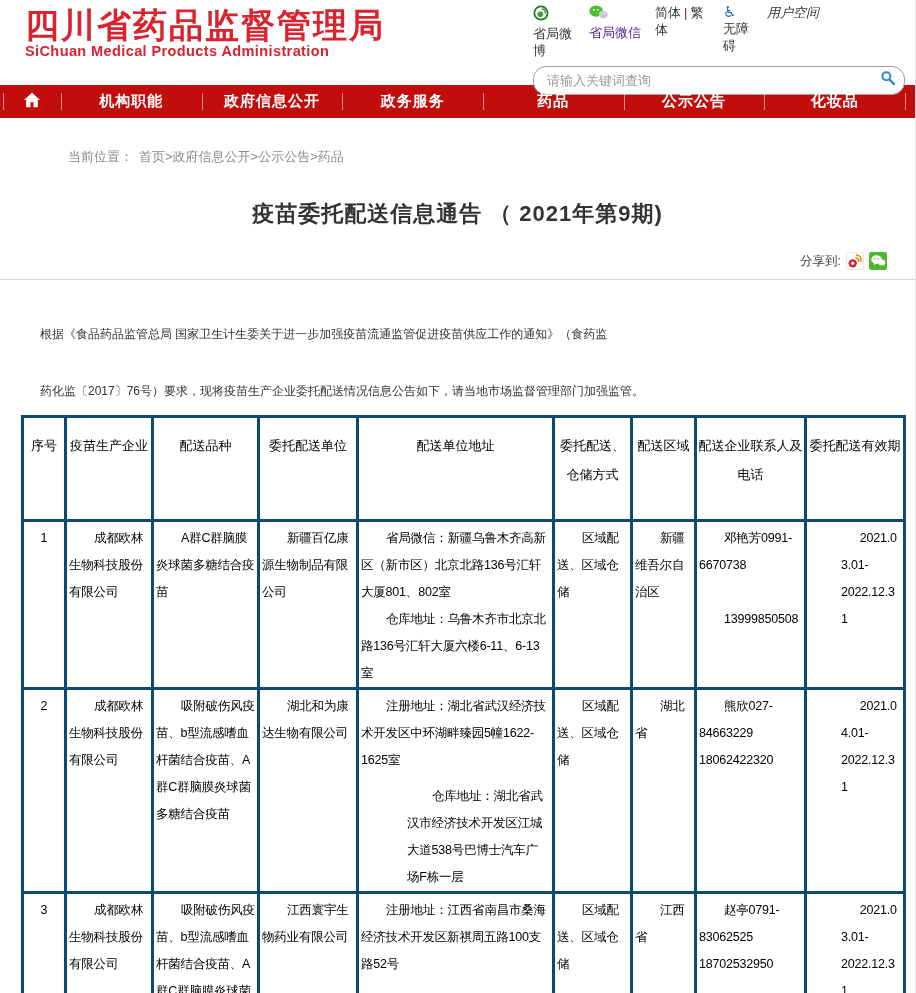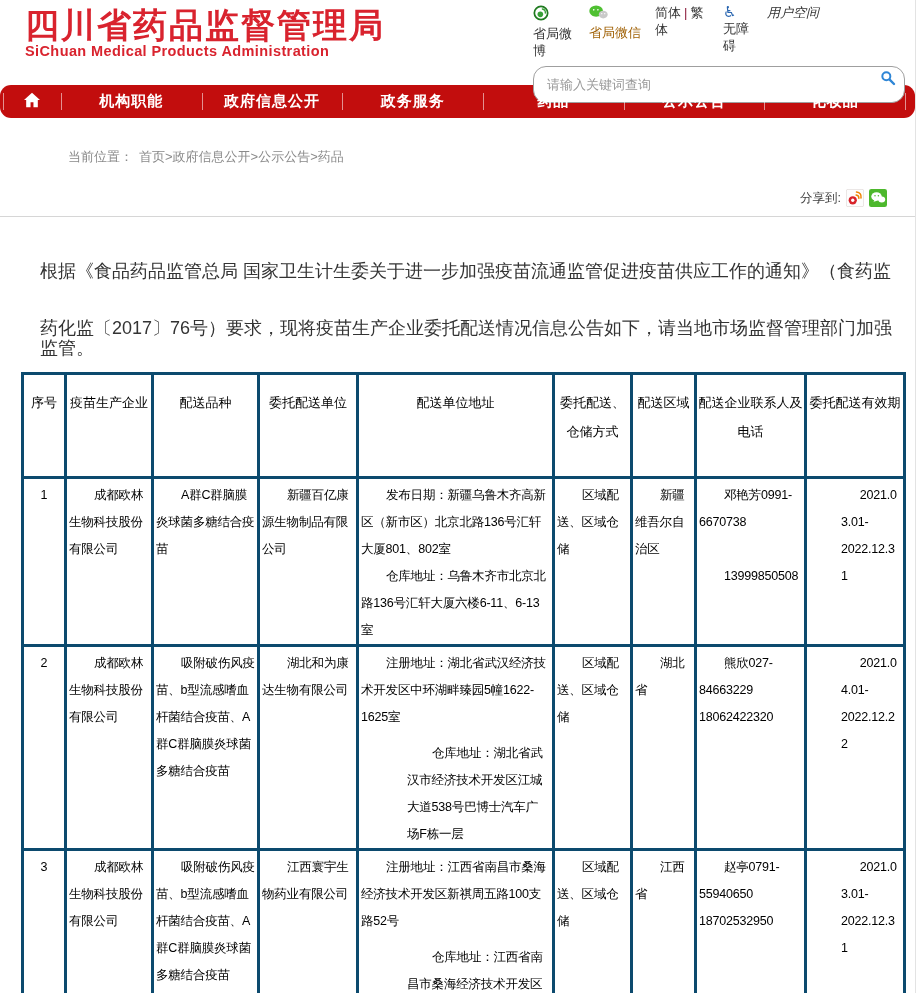"省局微信" .ql-grey { color: #a16207 -> #4c1d95 }
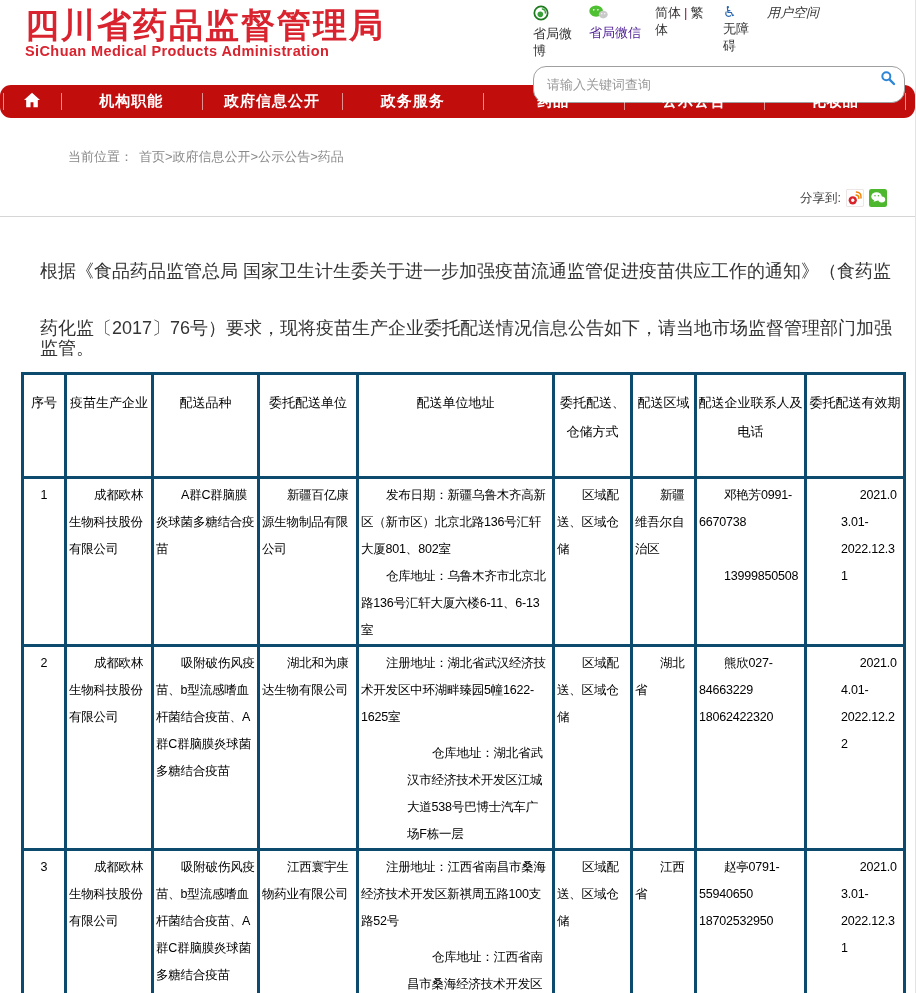"请输入关键词查询" .search-input { height: 37px -> 29px }
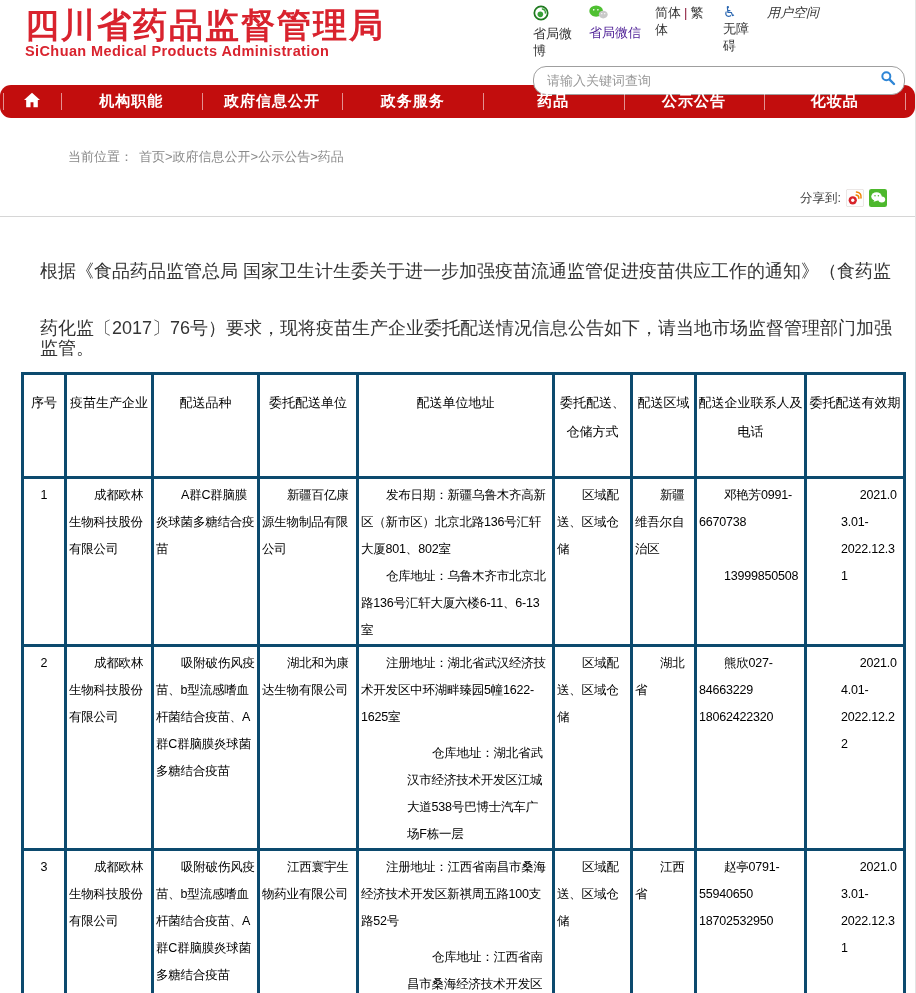"机构职能" .nav { border-radius: 11px -> none }
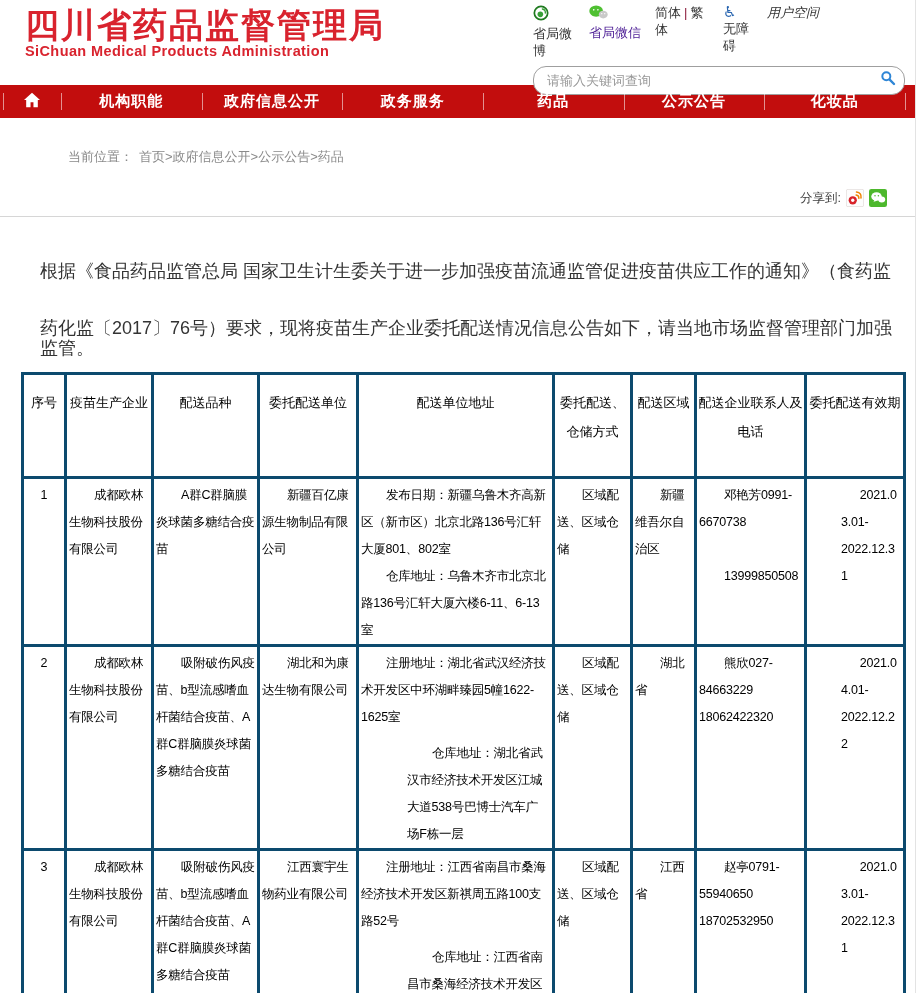"疫苗委托配送信息通告 （ 2021年第9期)" div.art-title { html: none -> <div>疫苗委托配送信息通告 （ 2021年第9期)</div> }
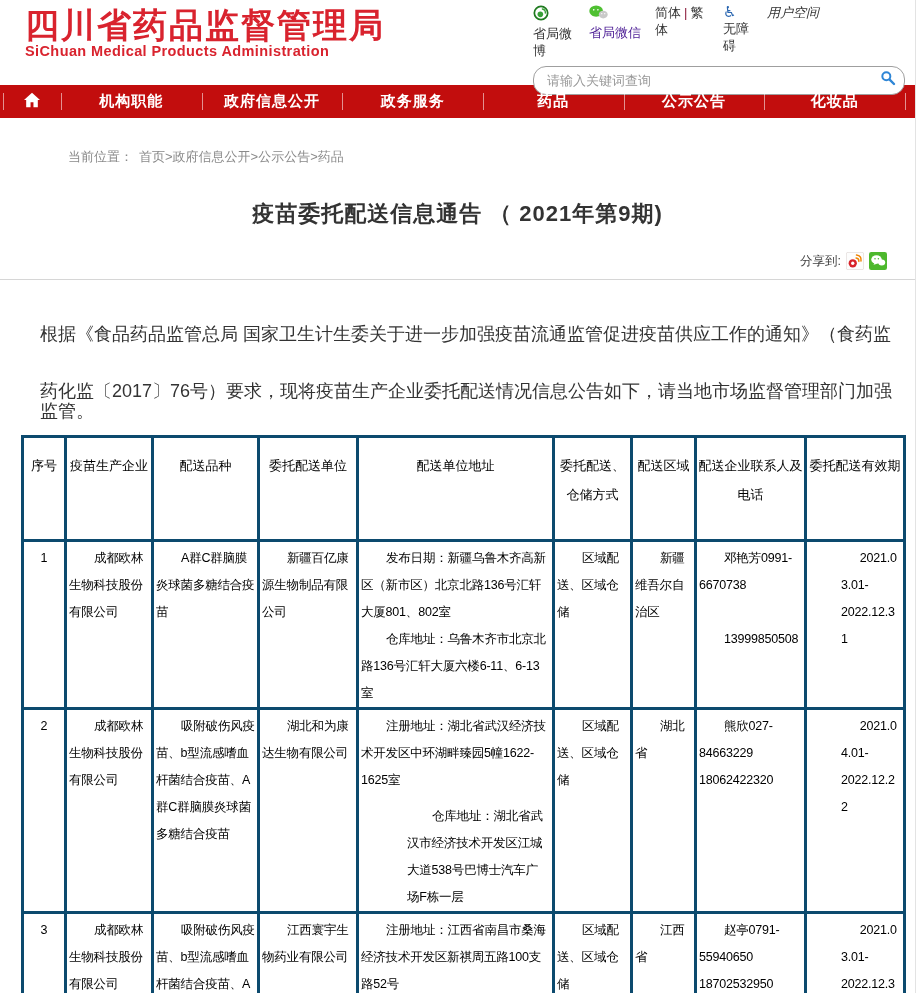"根据《食品药品监管总局" .intro { font-size: 18px -> 12px }
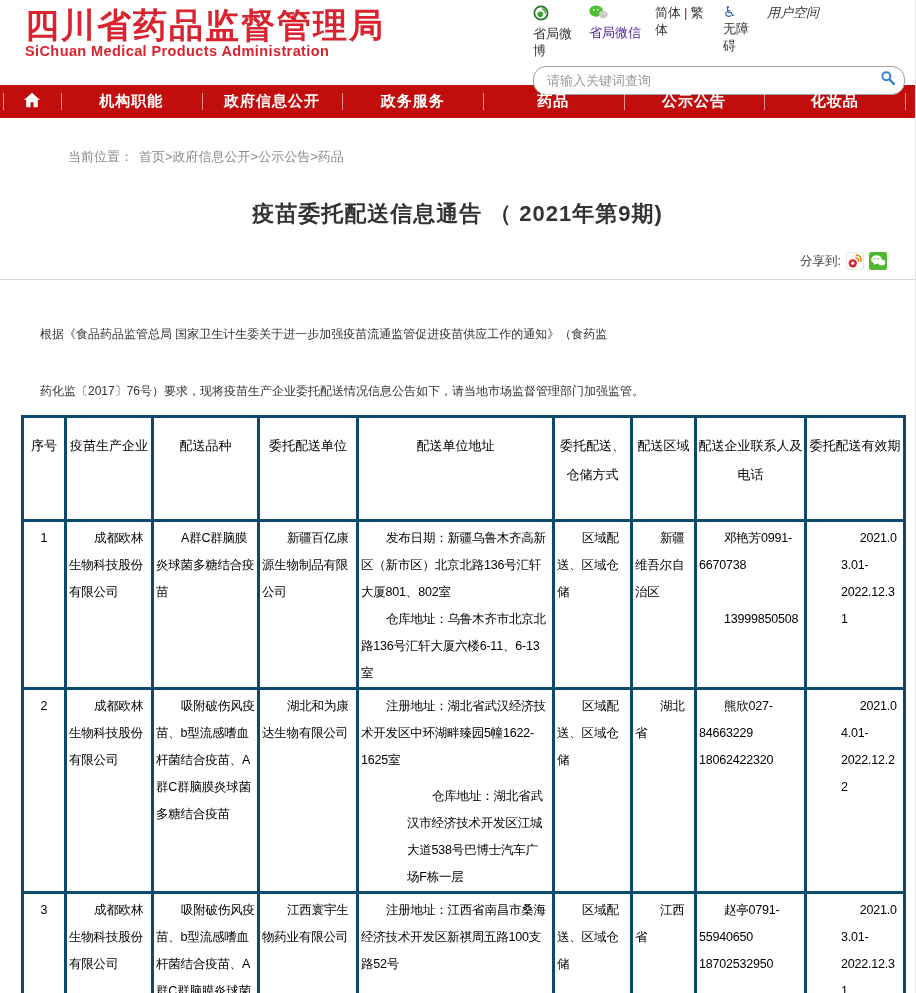"发布日期：新疆乌鲁木齐高新区（新市区）北京北路136号汇轩大厦801、802室" p.cp { text: 发布日期 -> 省局微信 }
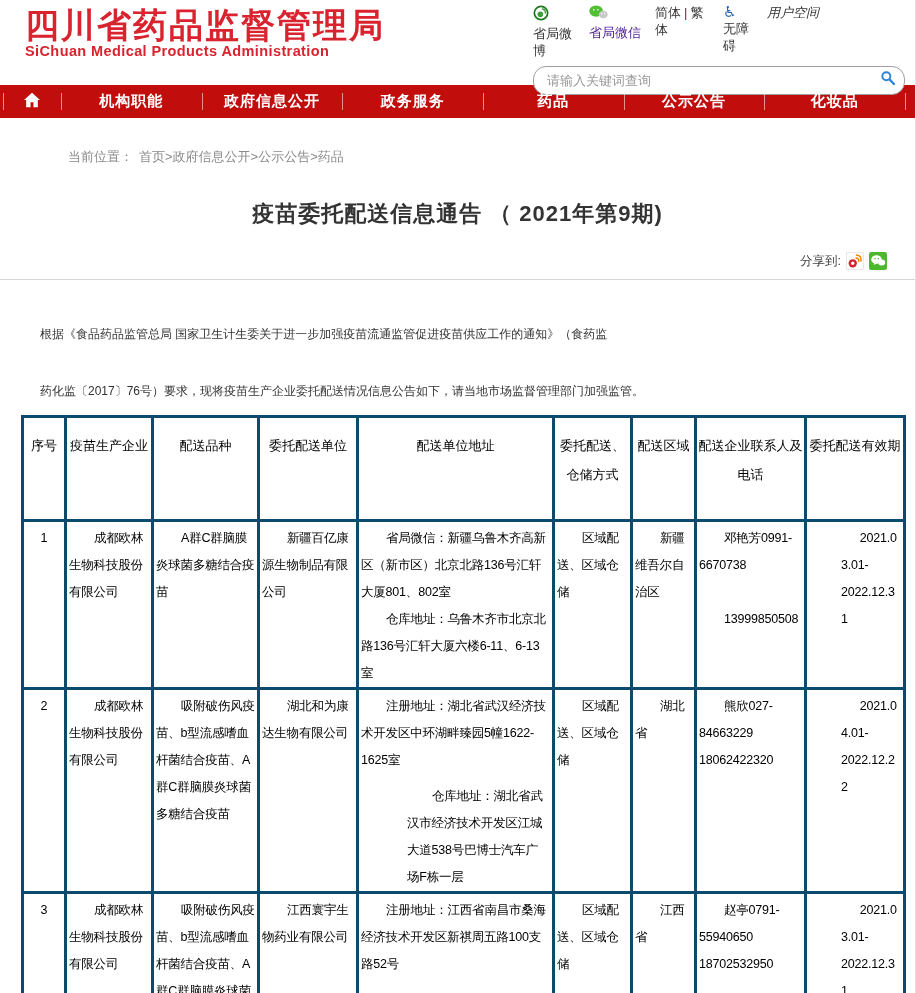"2021.04.01-2022.12.22" p.cp { text: 2021.04.01-2022.12.22 -> 2021.04.01-2022.12.31 }
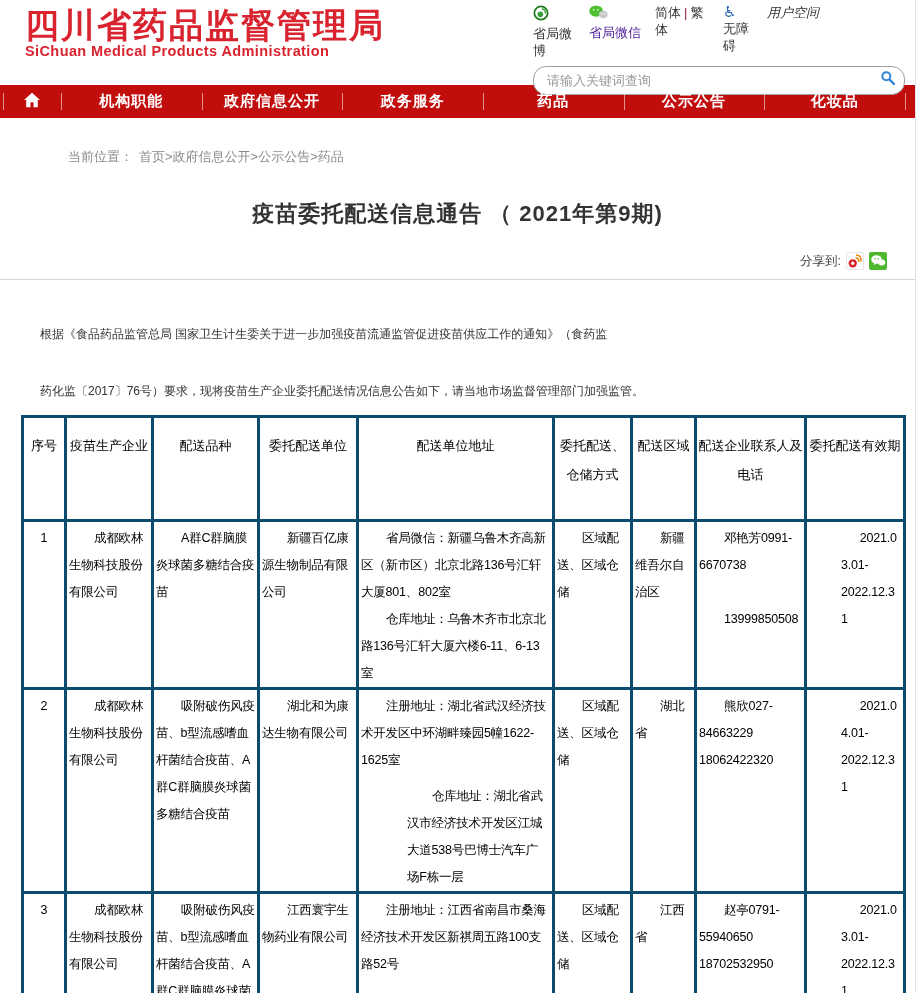"赵亭0791-55940650 18702532950" p.cp { text: 0791-55940650 -> 0791-83062525 }
